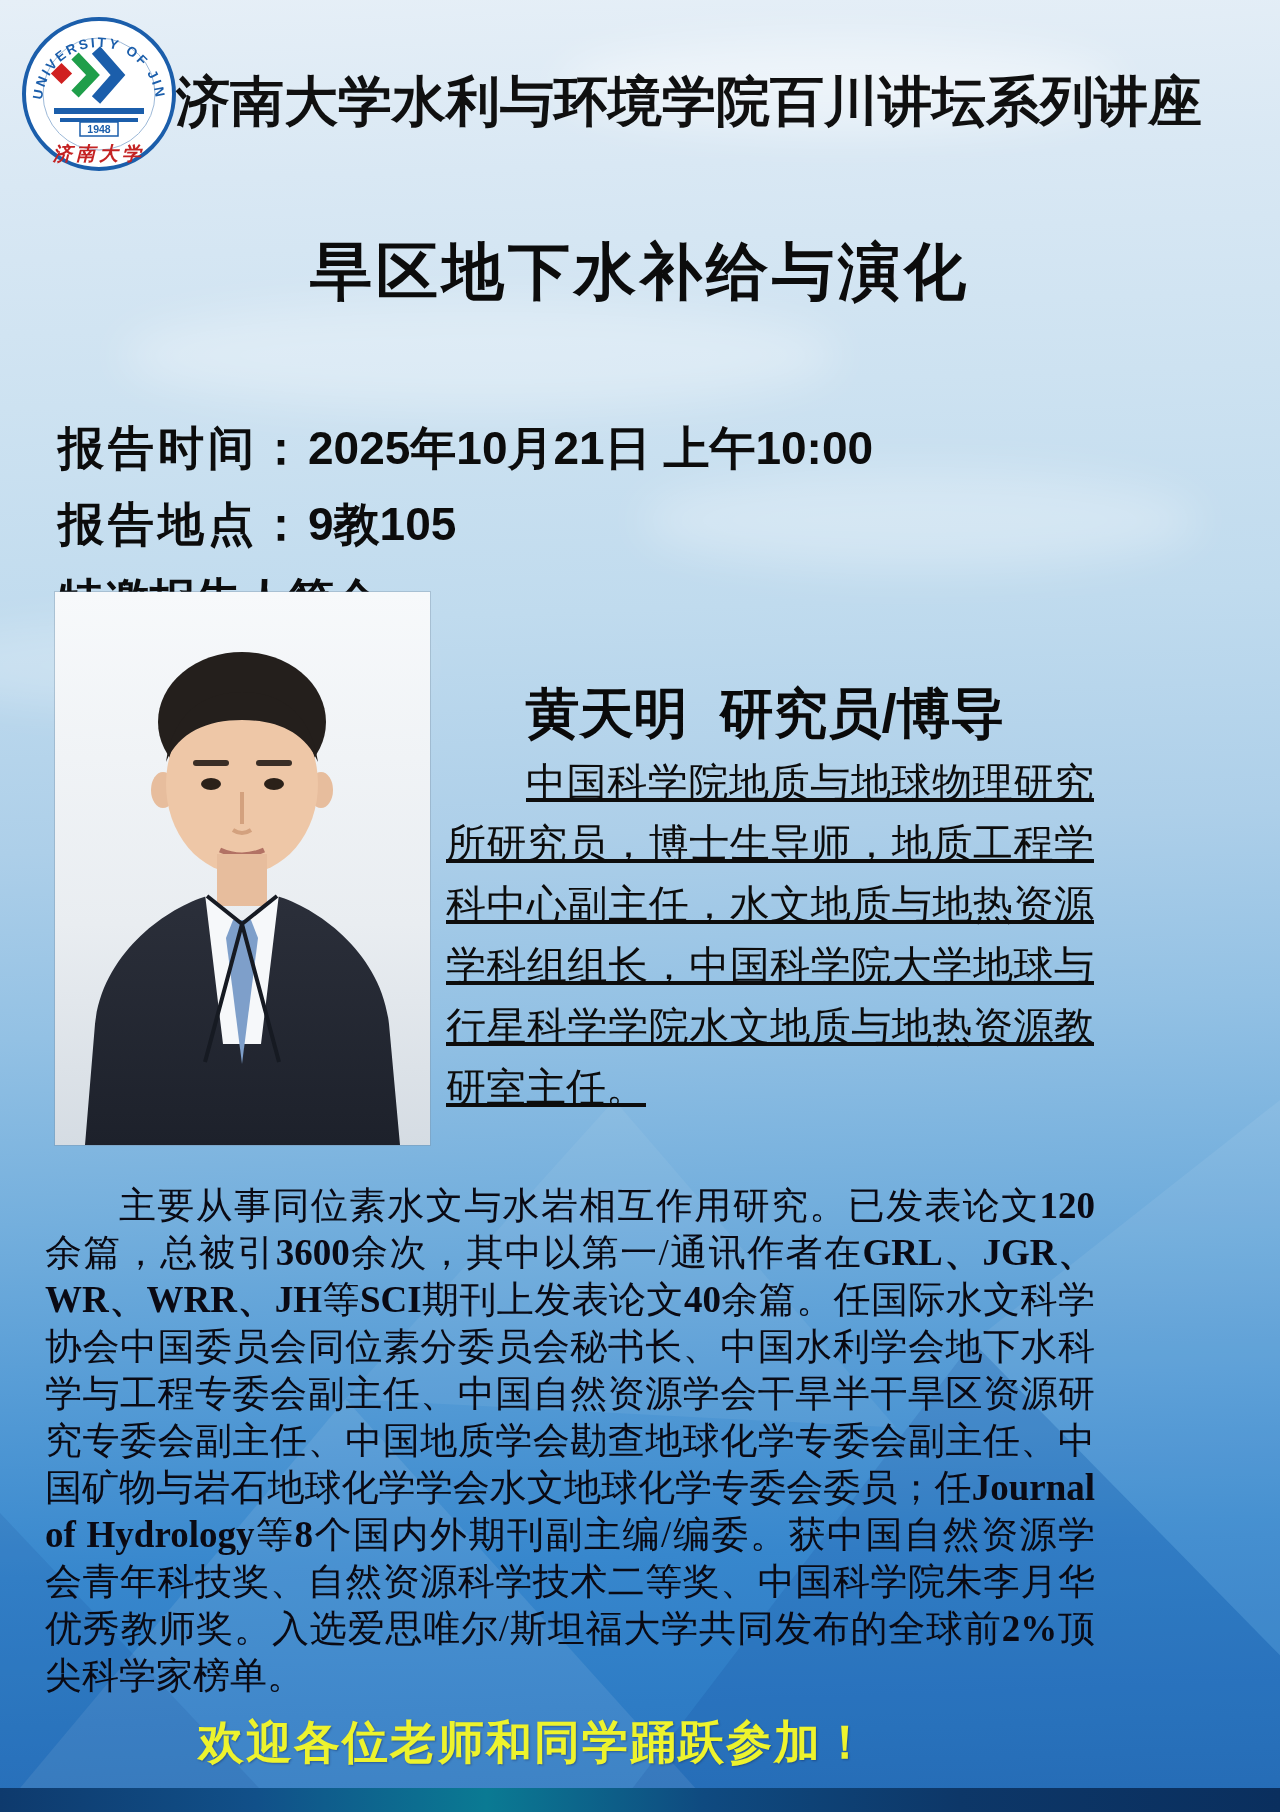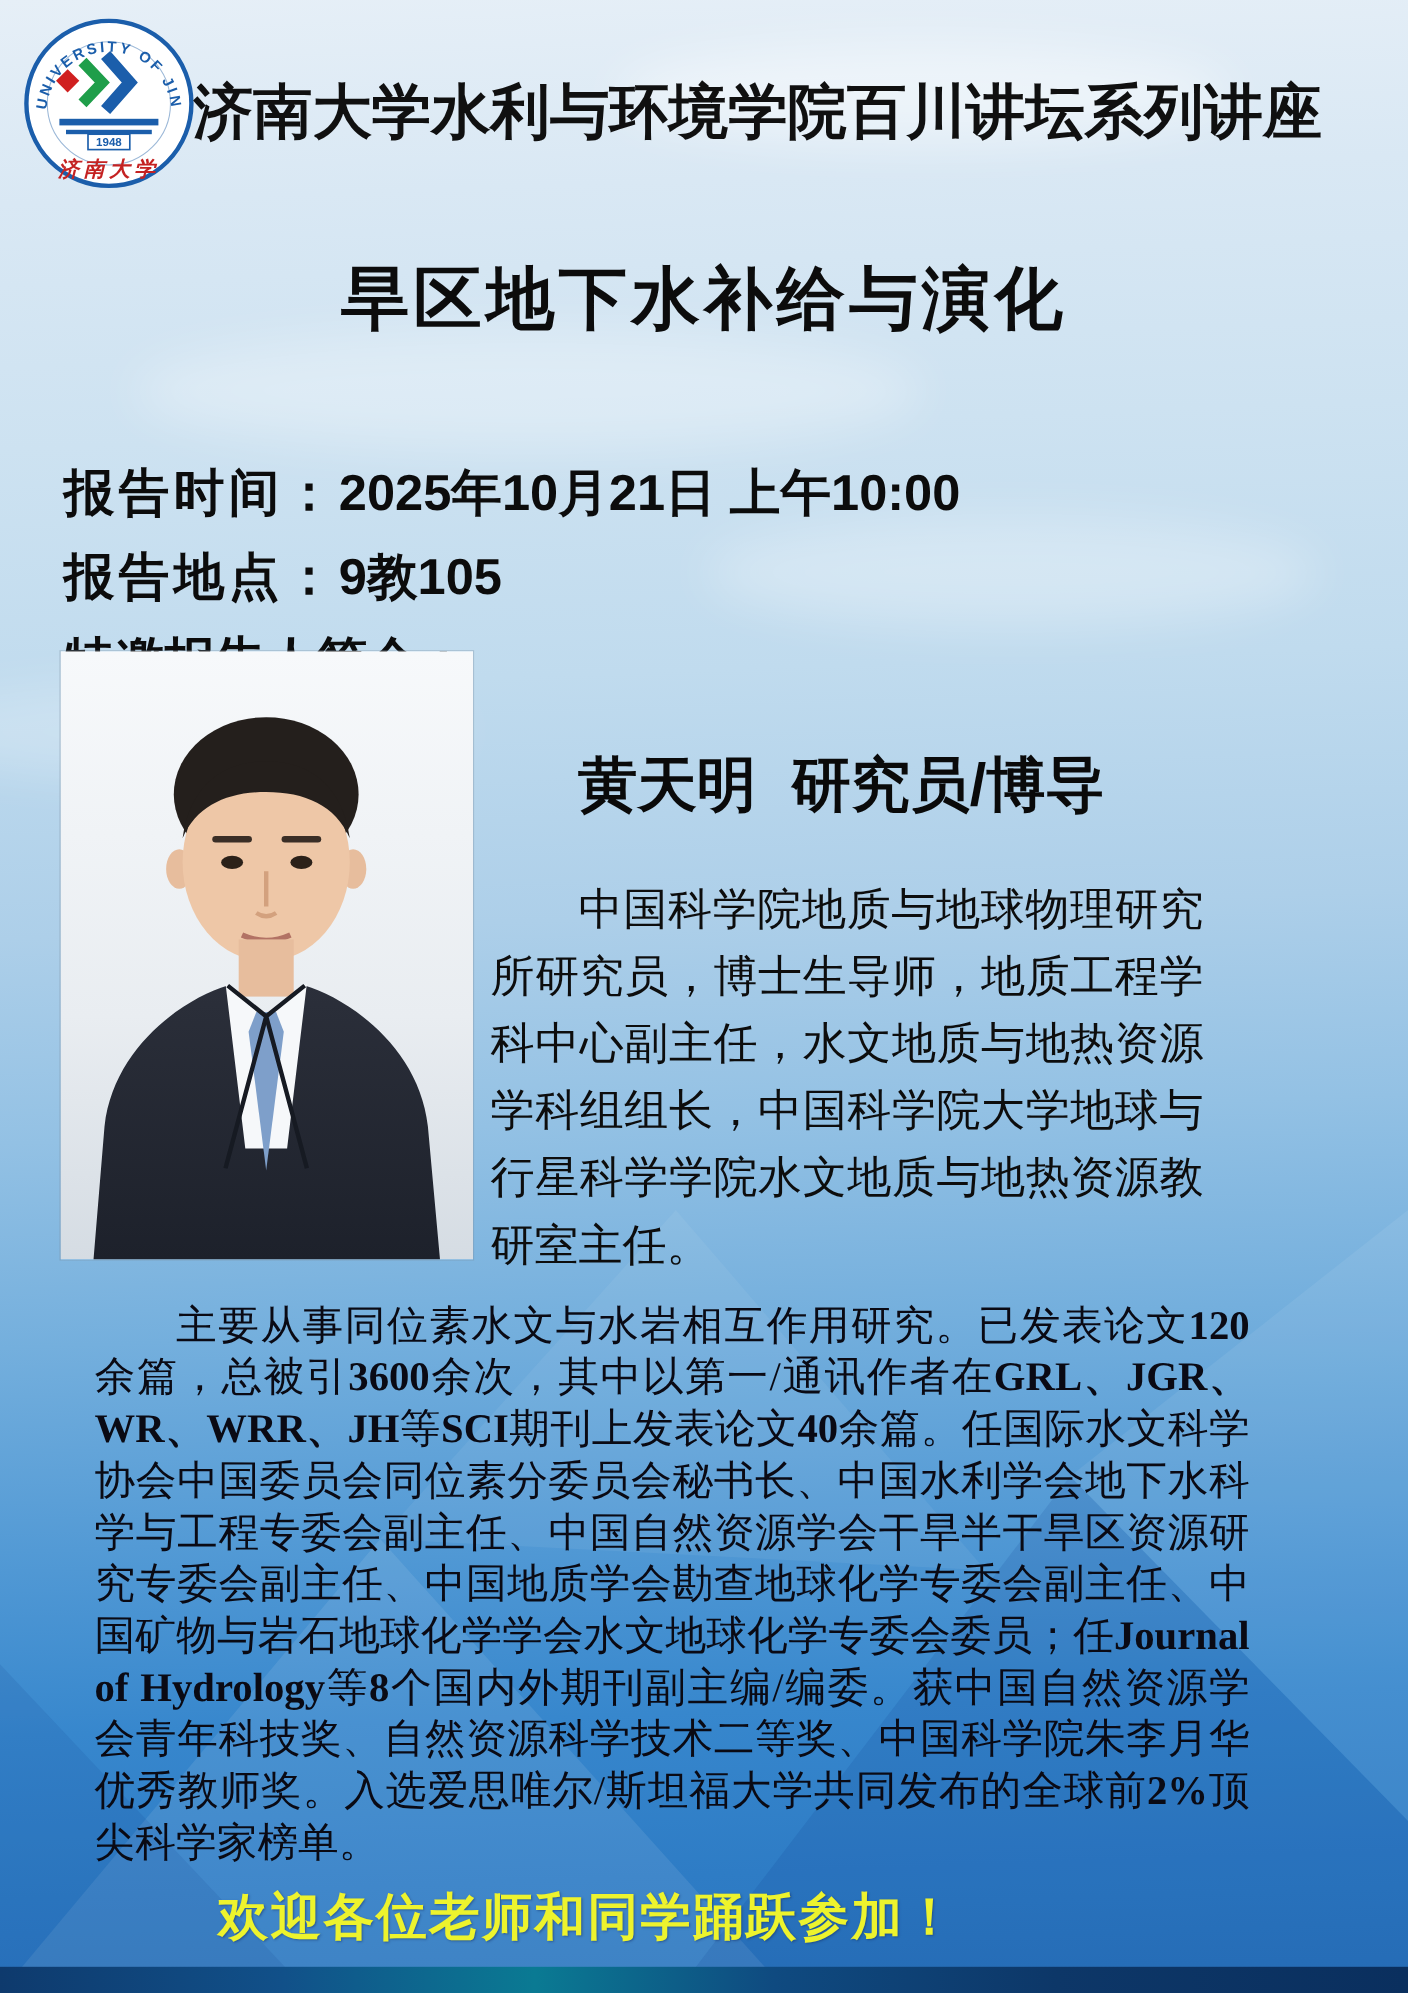"中国科学院地质与地球物理研究所研究员，博士生导师，地质工程学科中心副主任，水文地" .affiliation { text-decoration: none -> underline; top: 796px -> 752px }
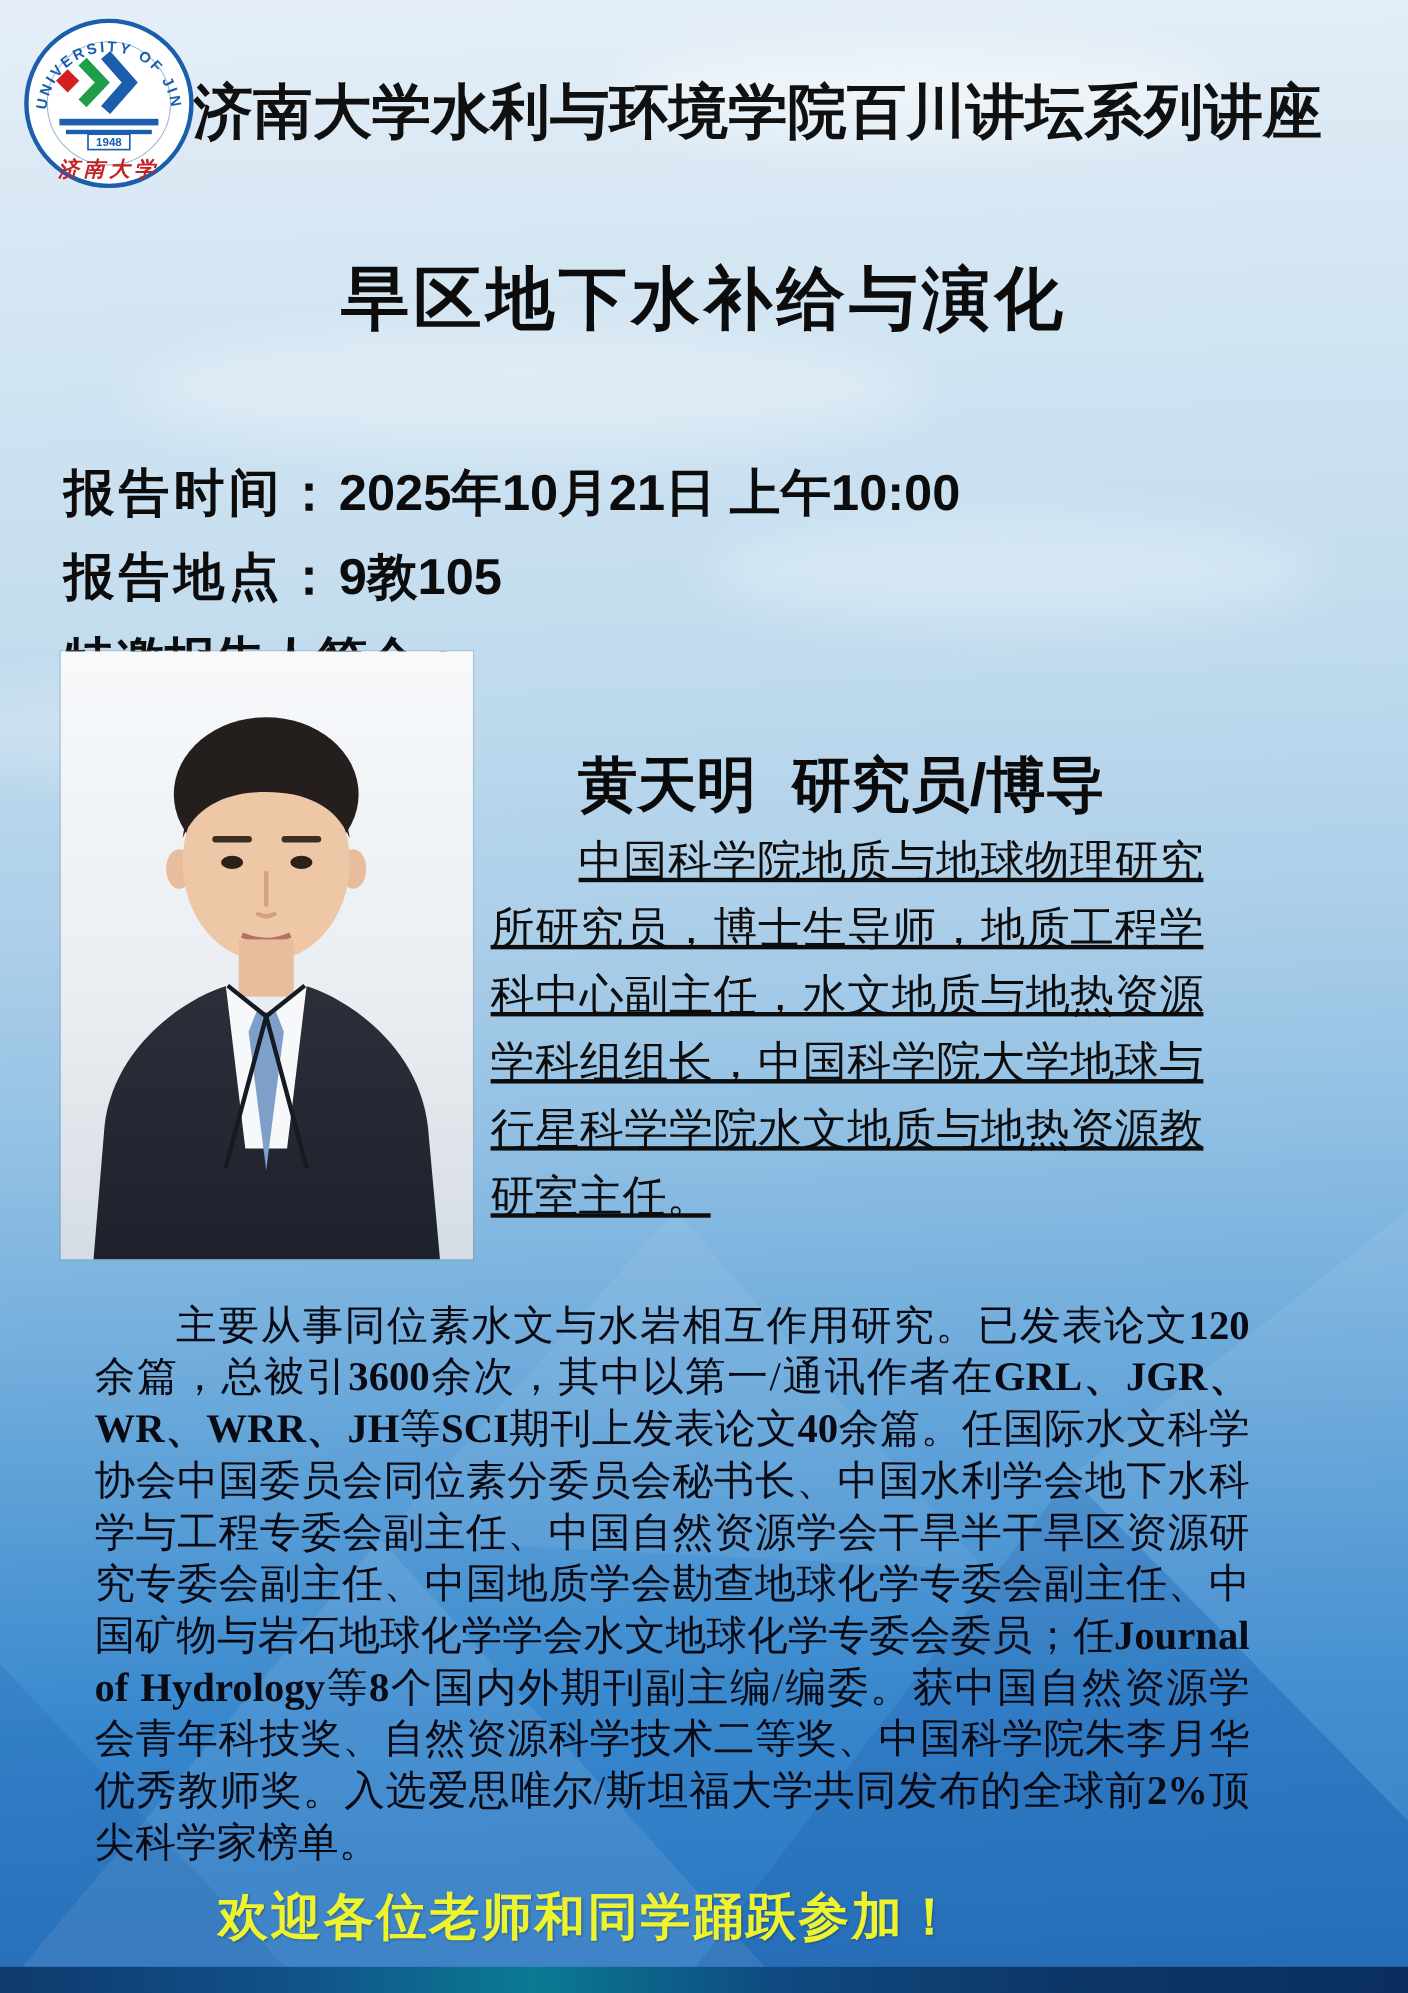"主要从事同位素水文与水岩相互作用研究。已发表论文120余篇，总被引3600余次，" .bio { margin-left: 41px -> none }
